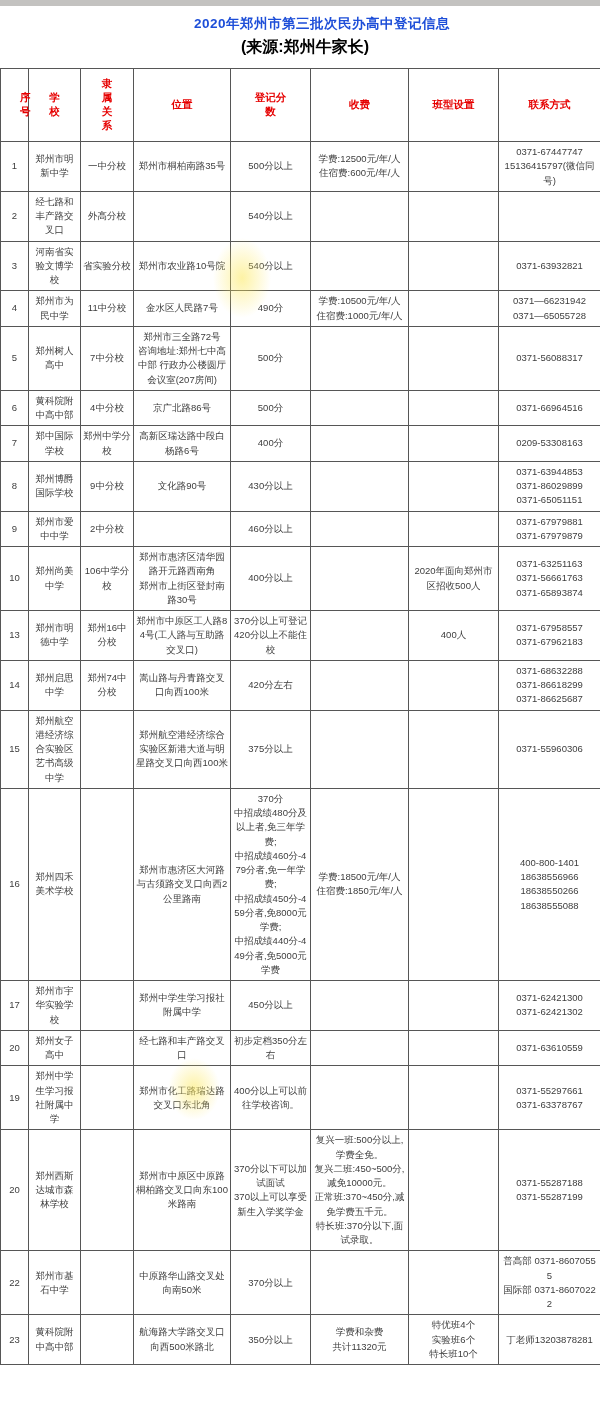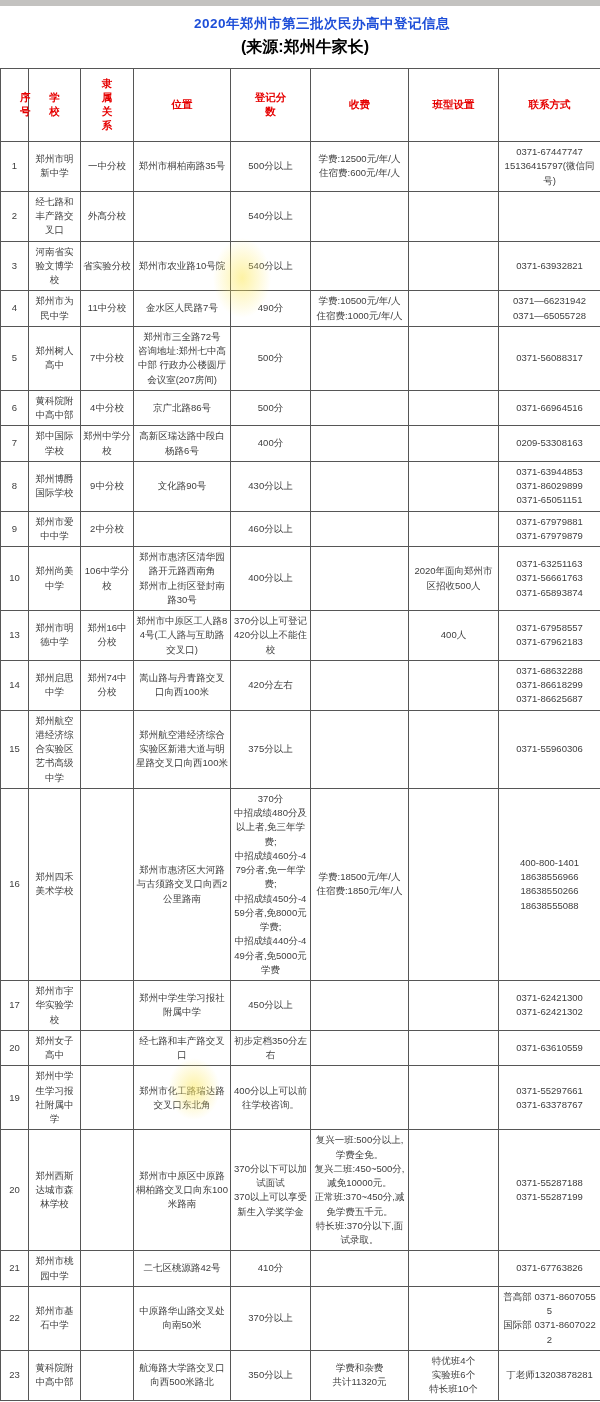"21" tr { html: <tr> <td>21</td> <td>郑州市桃园中学</td> <td></td> <td>二七区桃源路42号</td> <td>410分</td> <td></td> <td></td> <td>0371-67763826</td> </tr> -> none }
